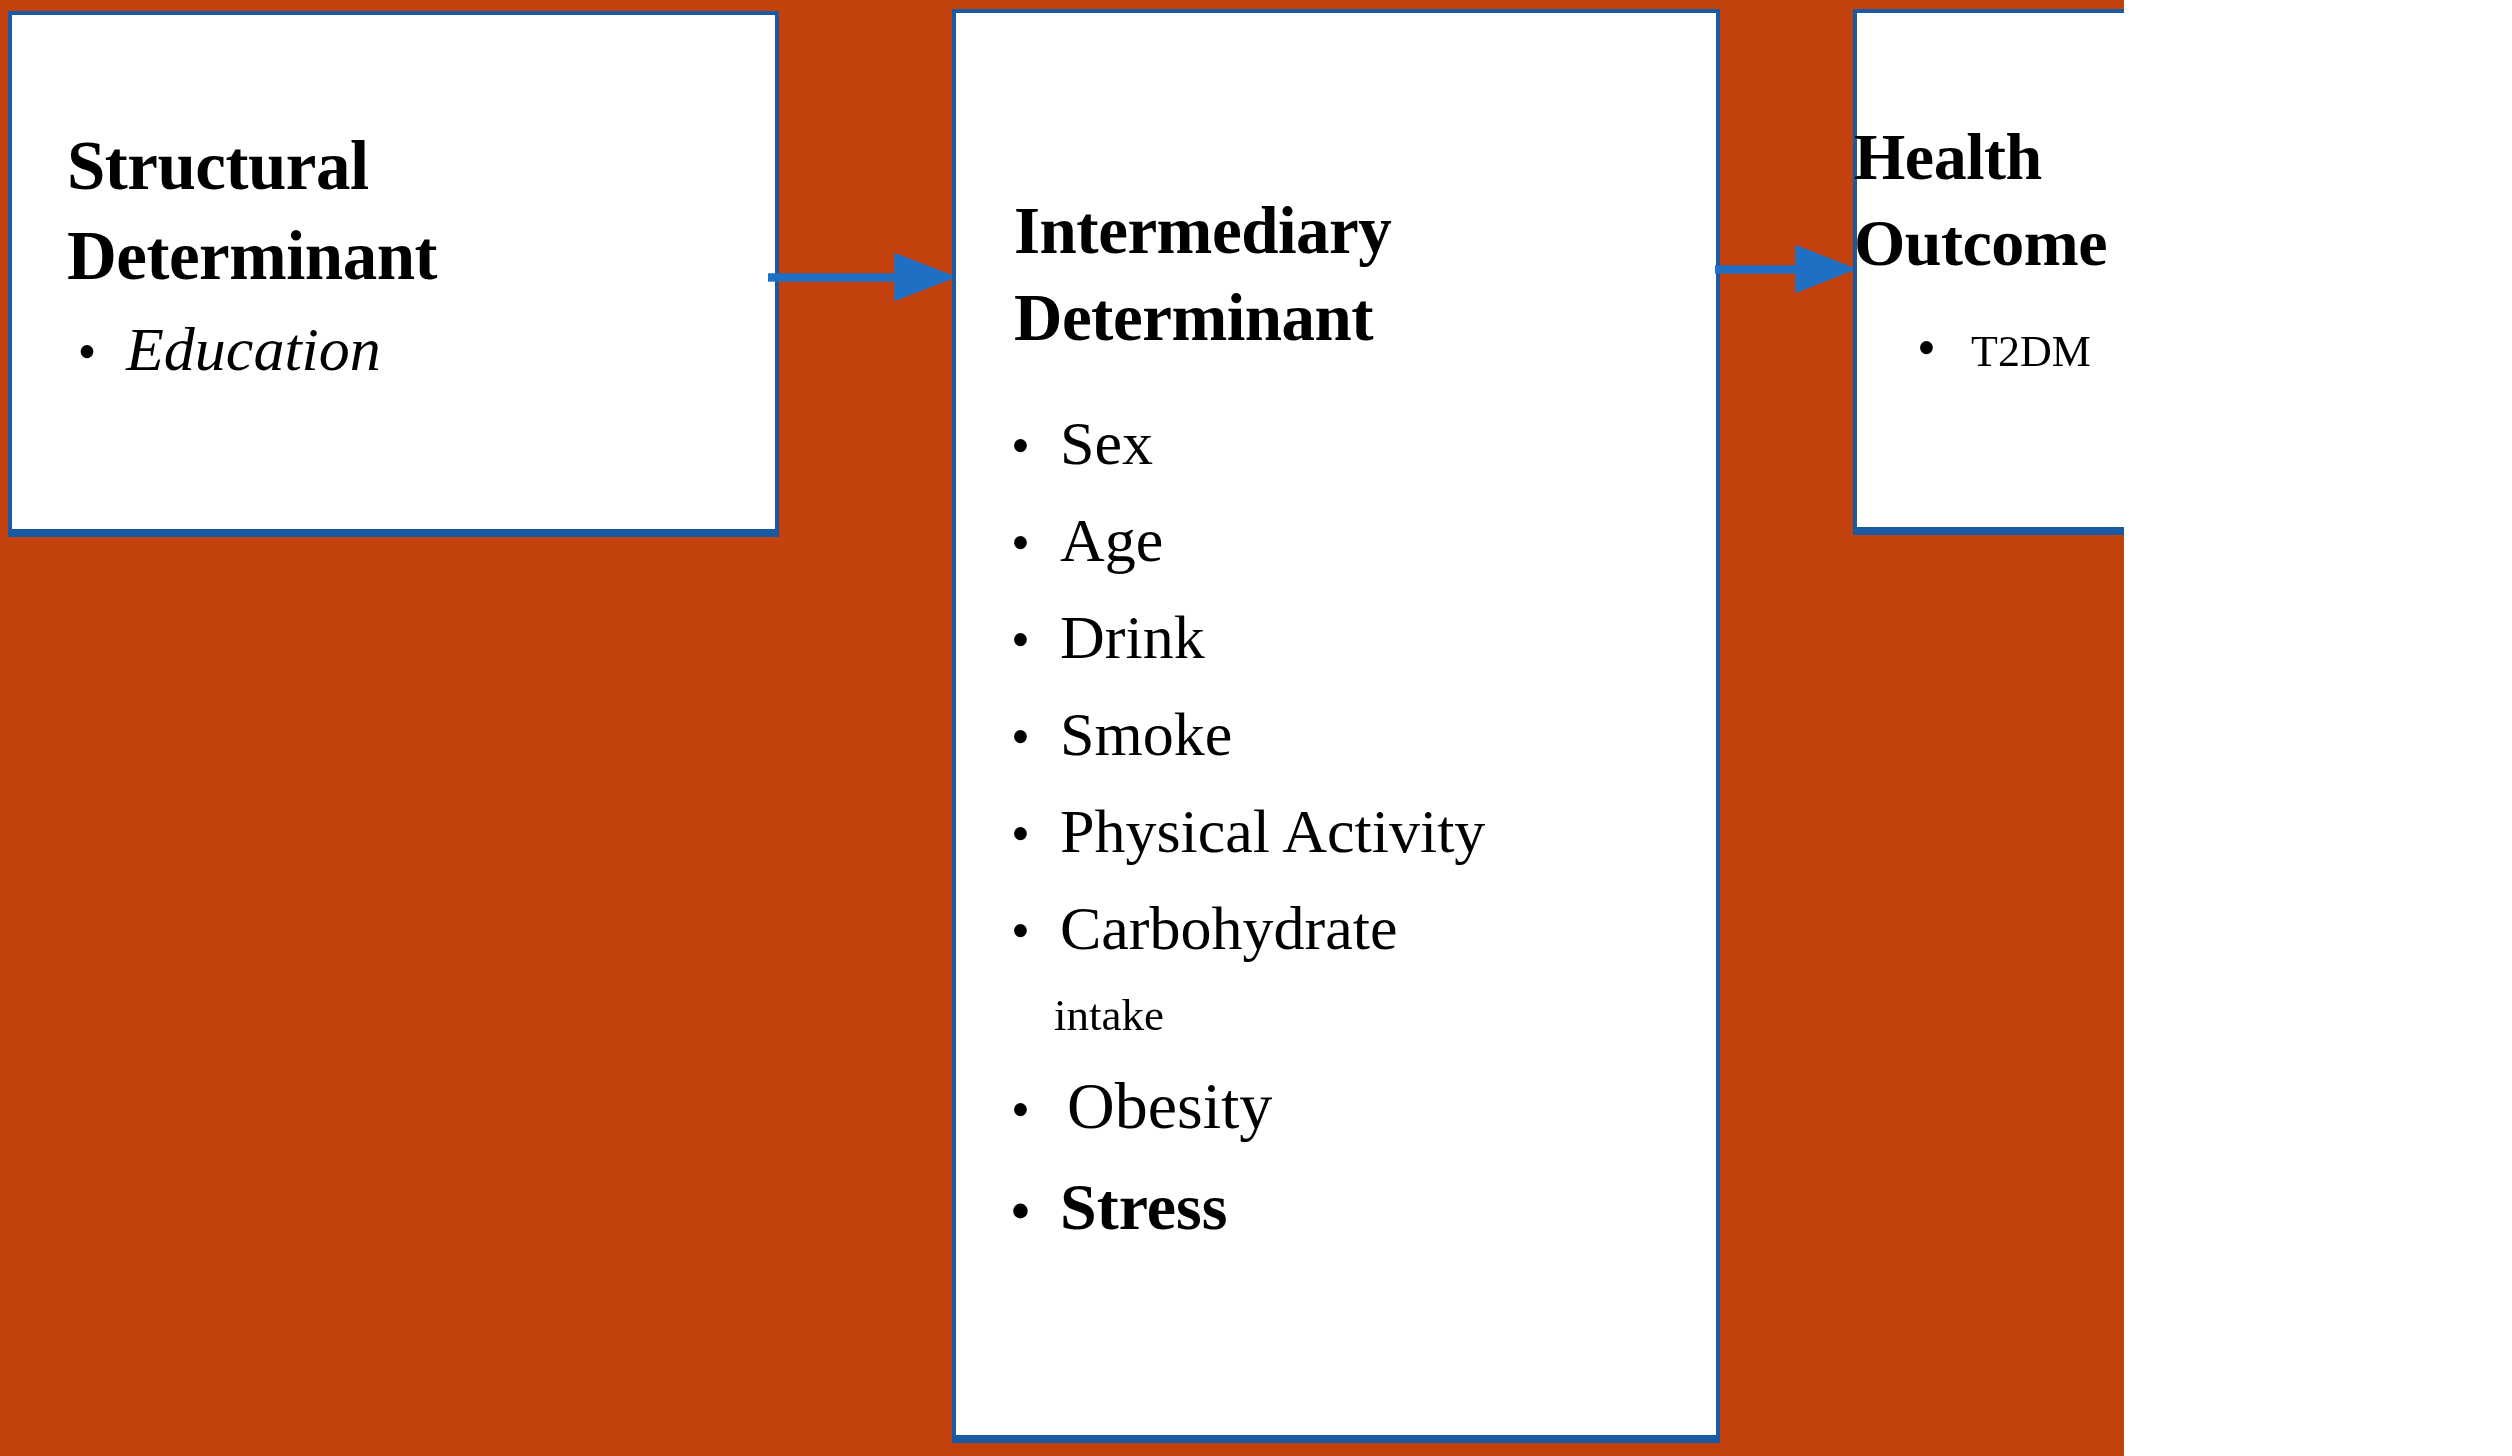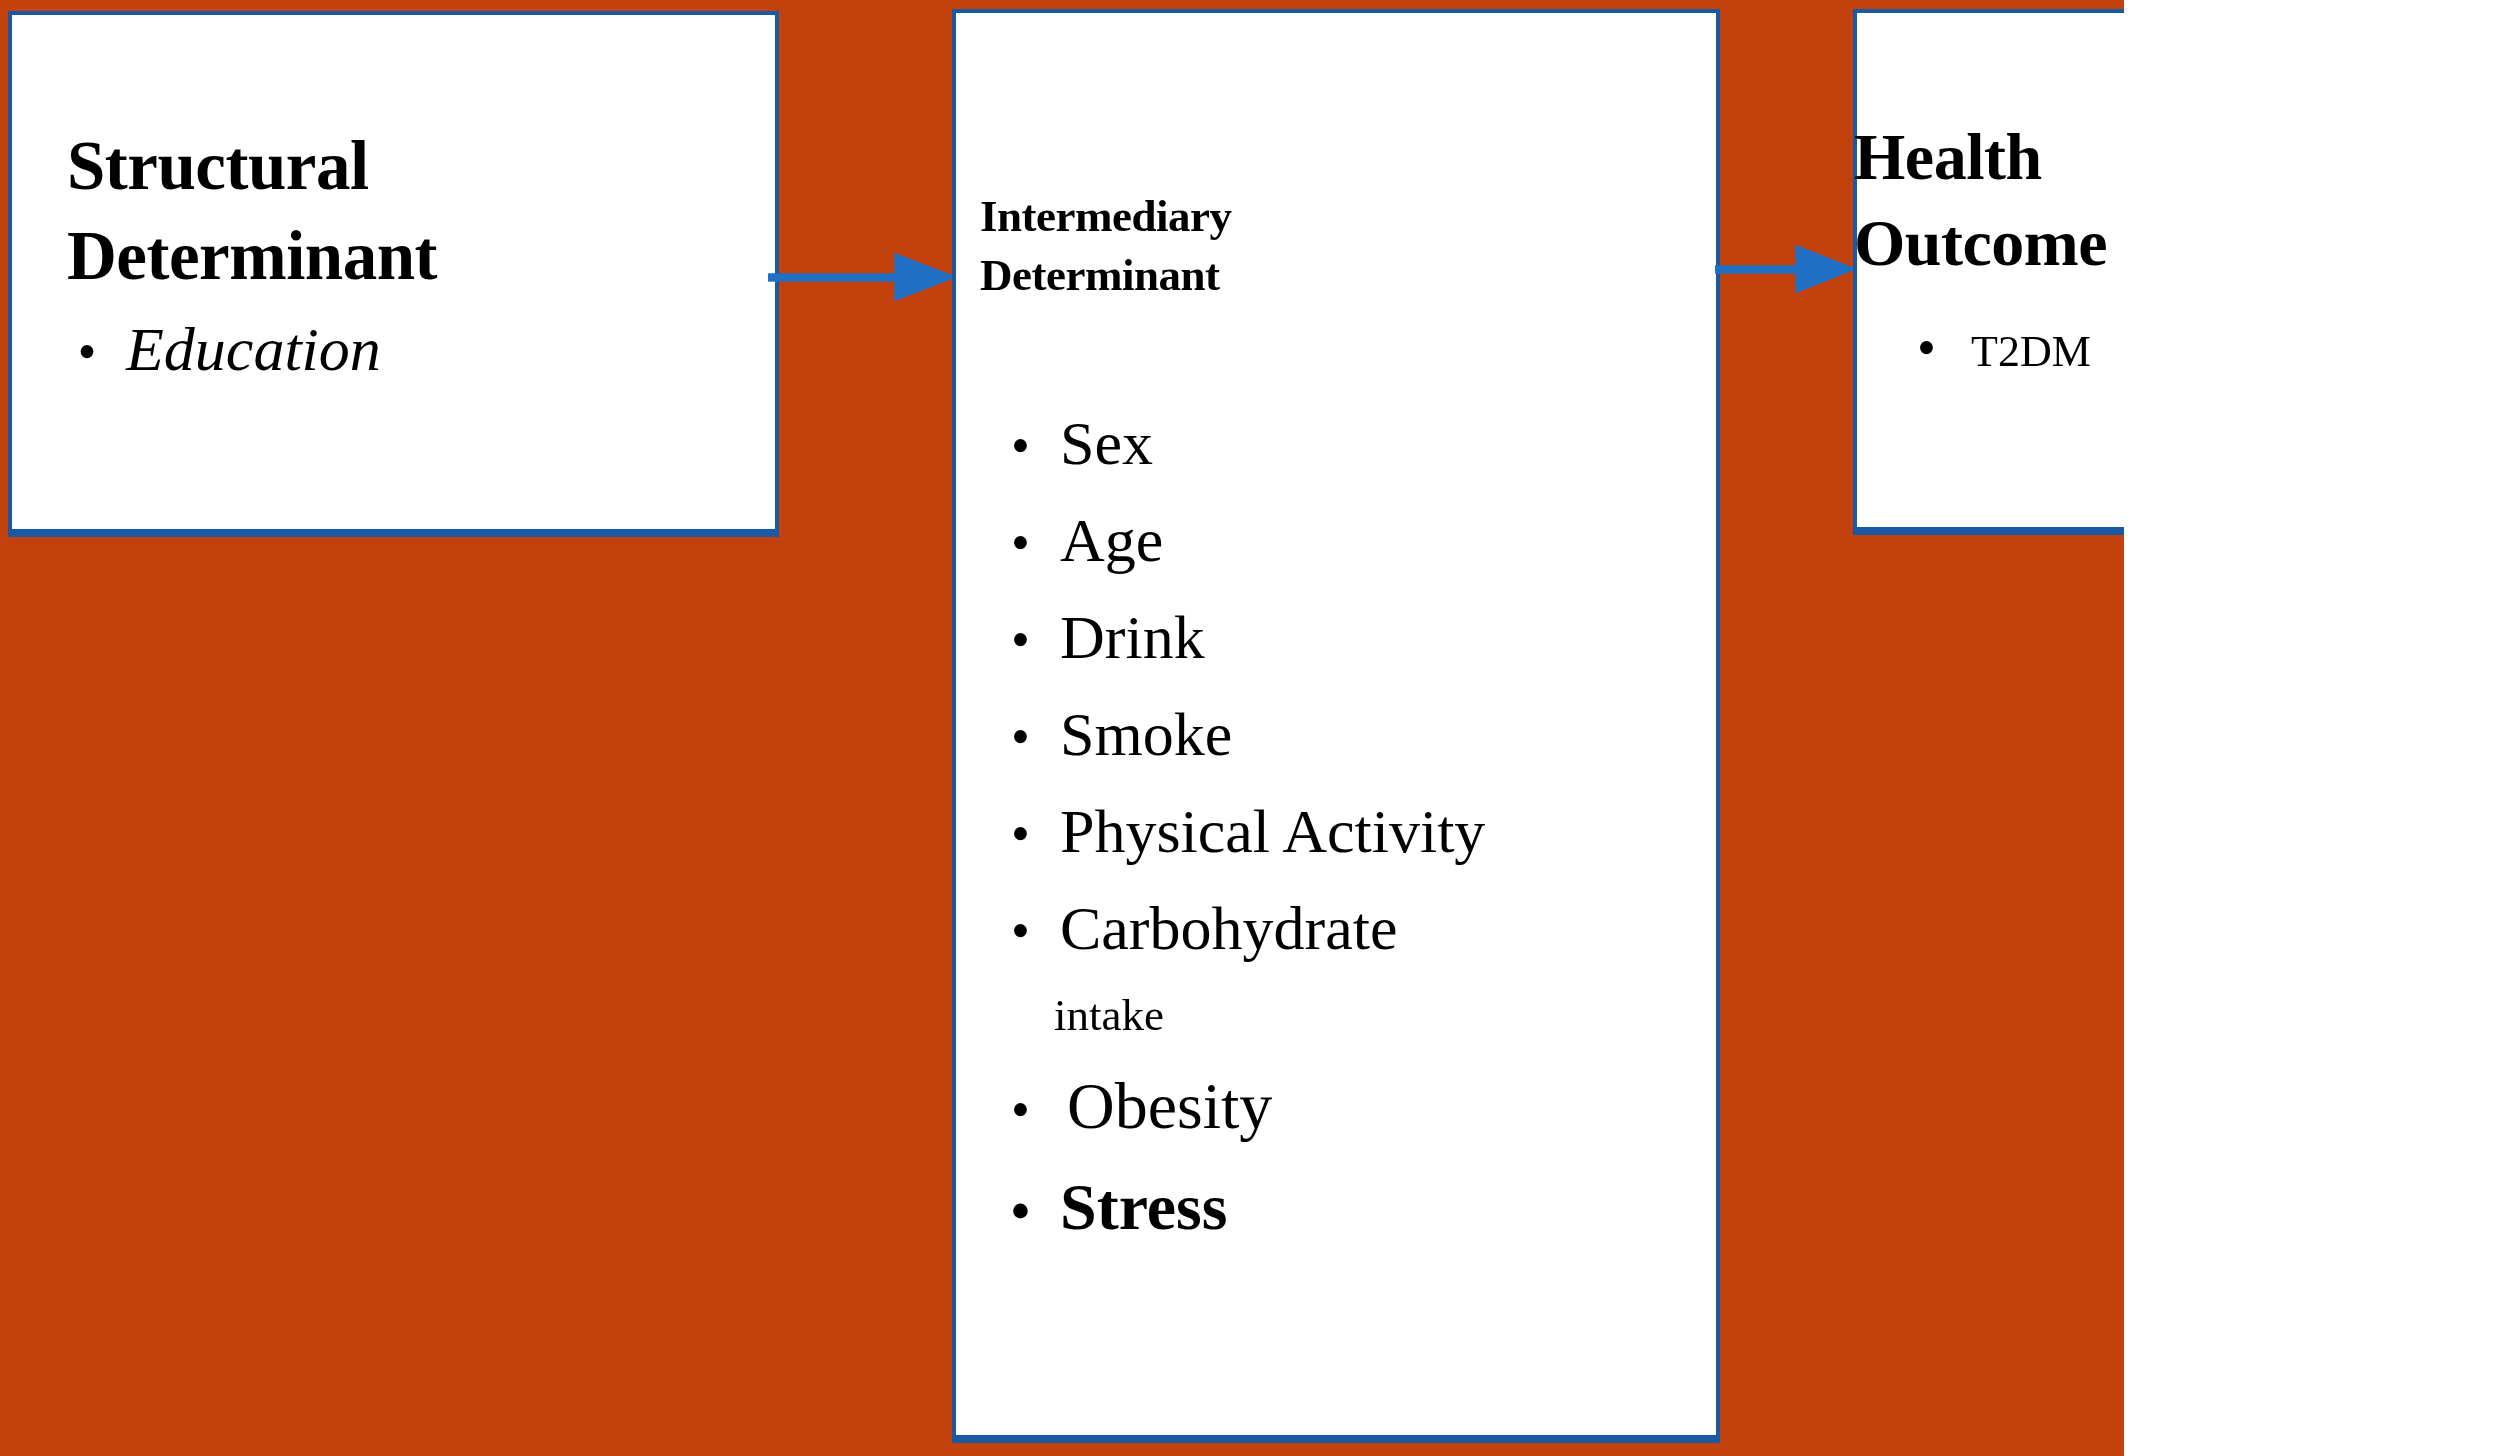"Intermediary" #heading-intermediary { font-size: 45px -> 67px; left: 980px -> 1014px }
